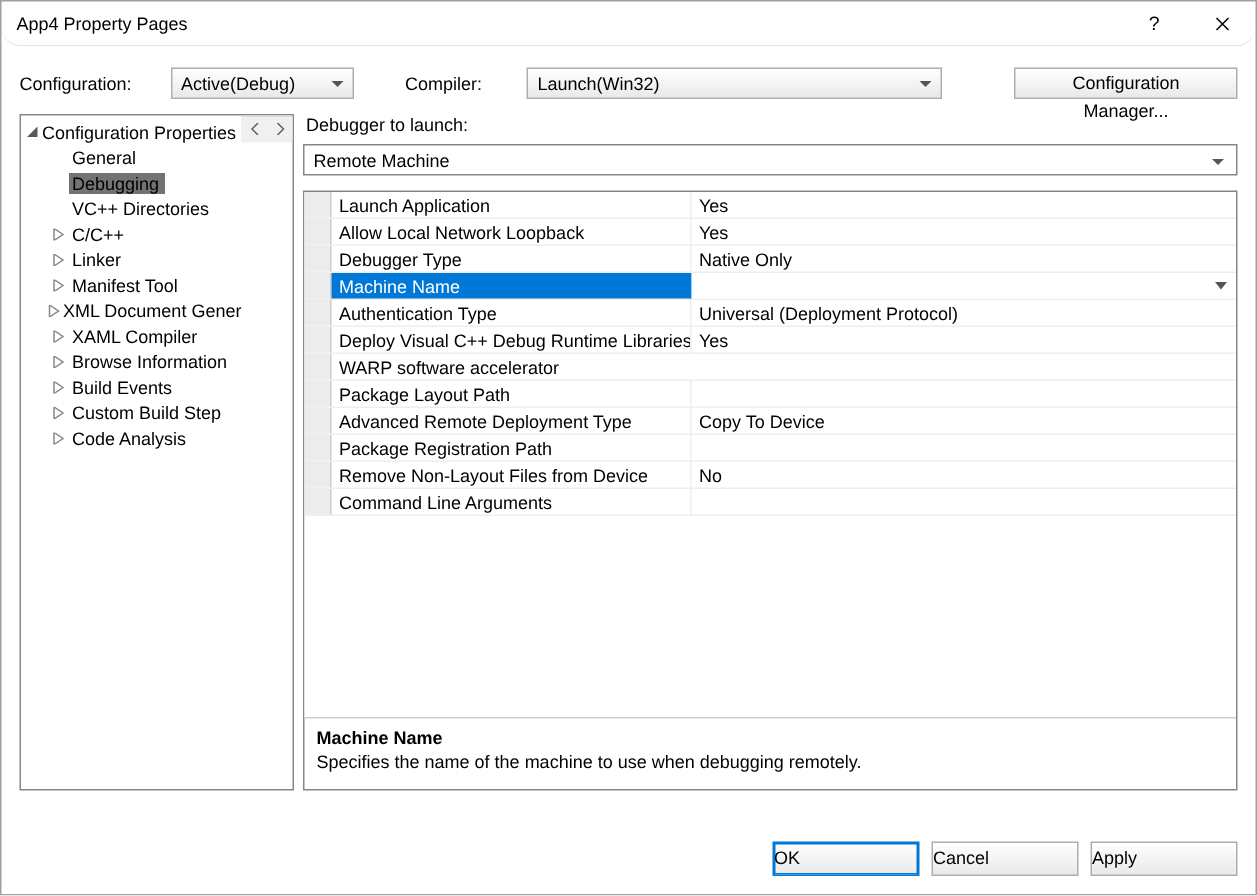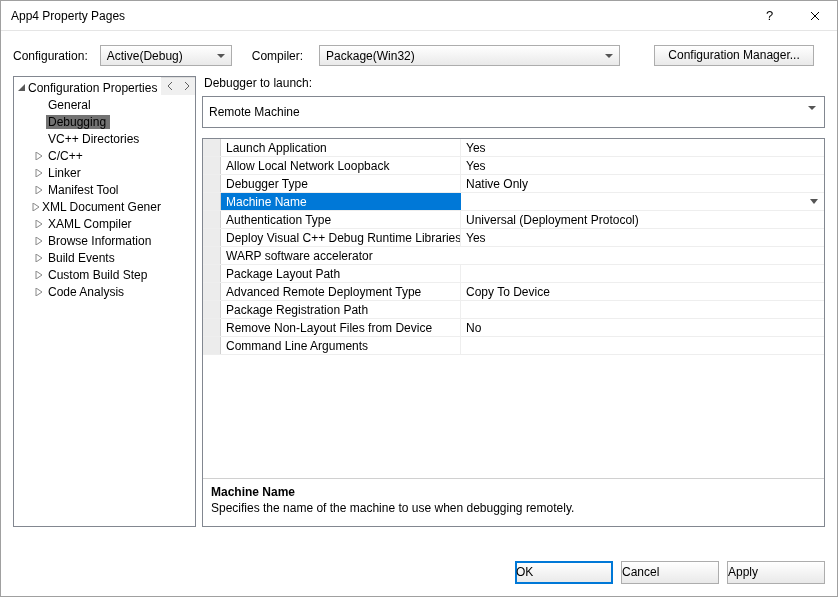"App4 Property Pages" .titlebar { border-radius: none -> 13px }
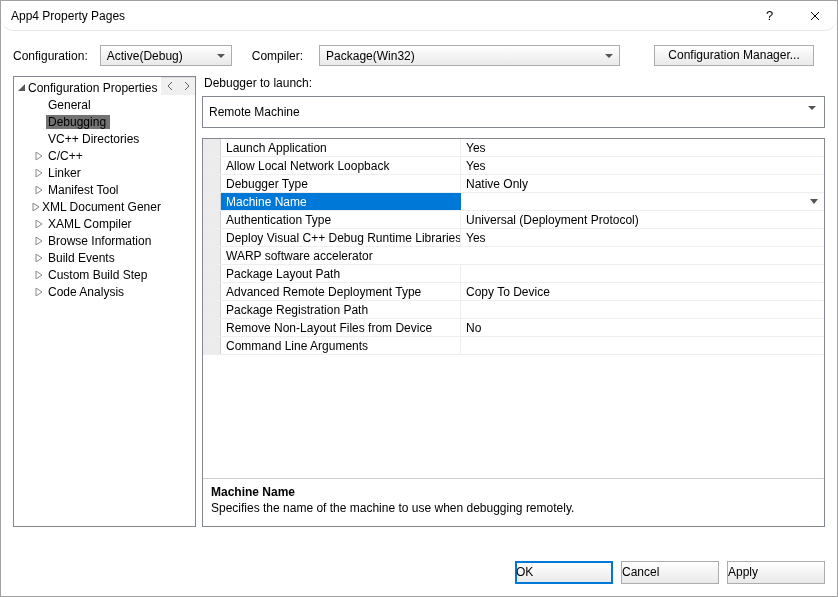"Configuration:" .config-row { gap: 10px -> 24px }
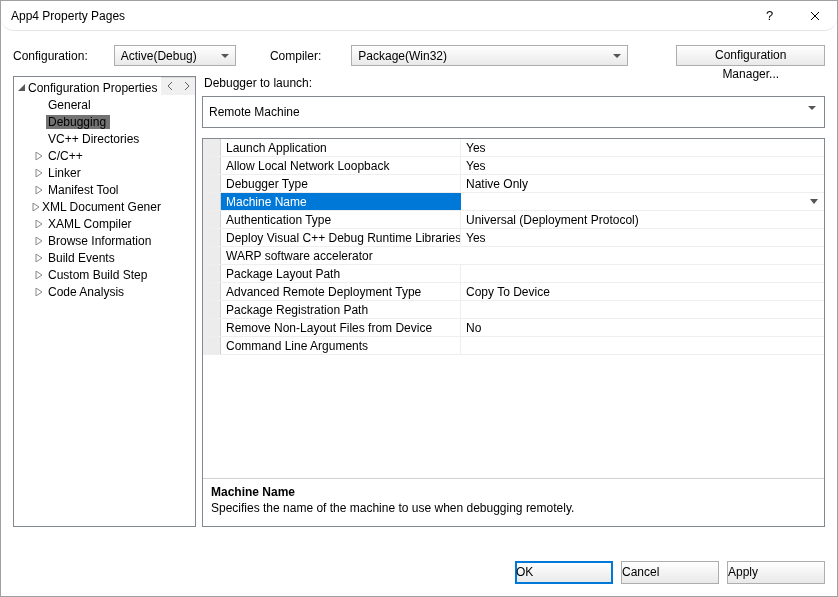"Package(Win32)" span { text: Package -> Launch }
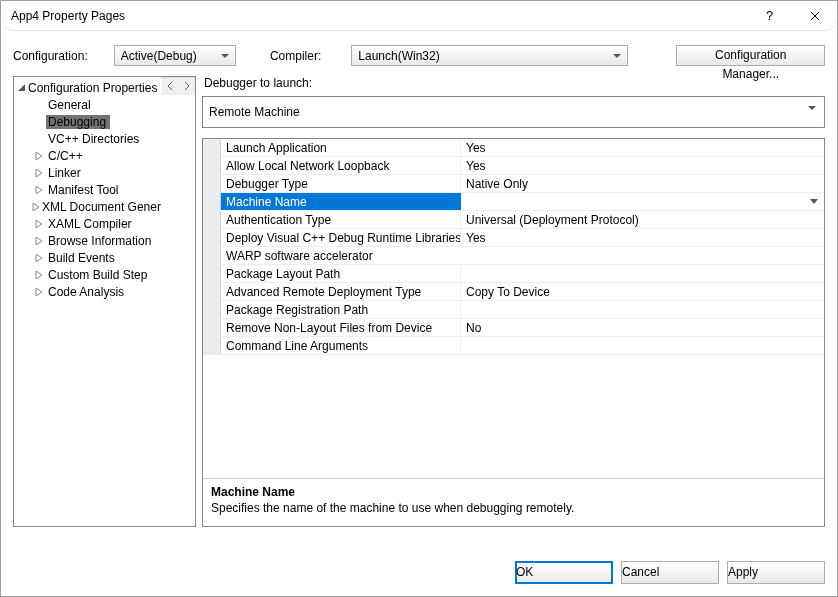"Remote Machine" .launch-combo { height: 32px -> 21px }
